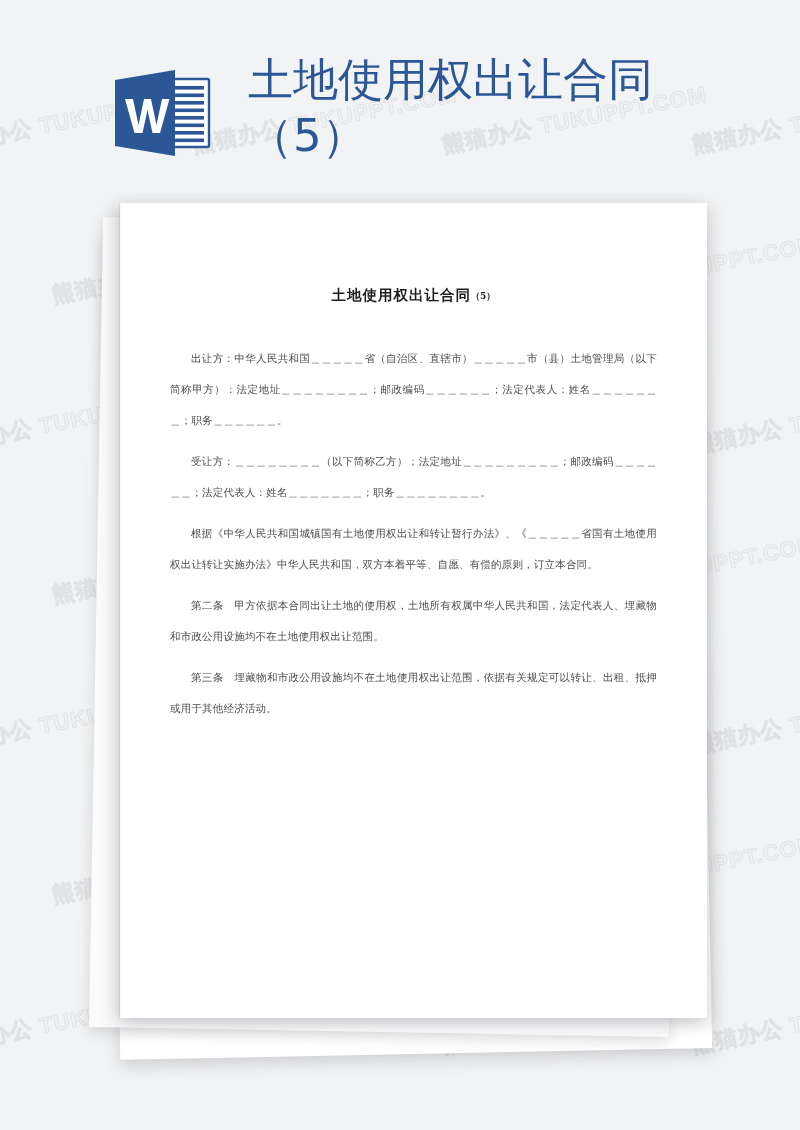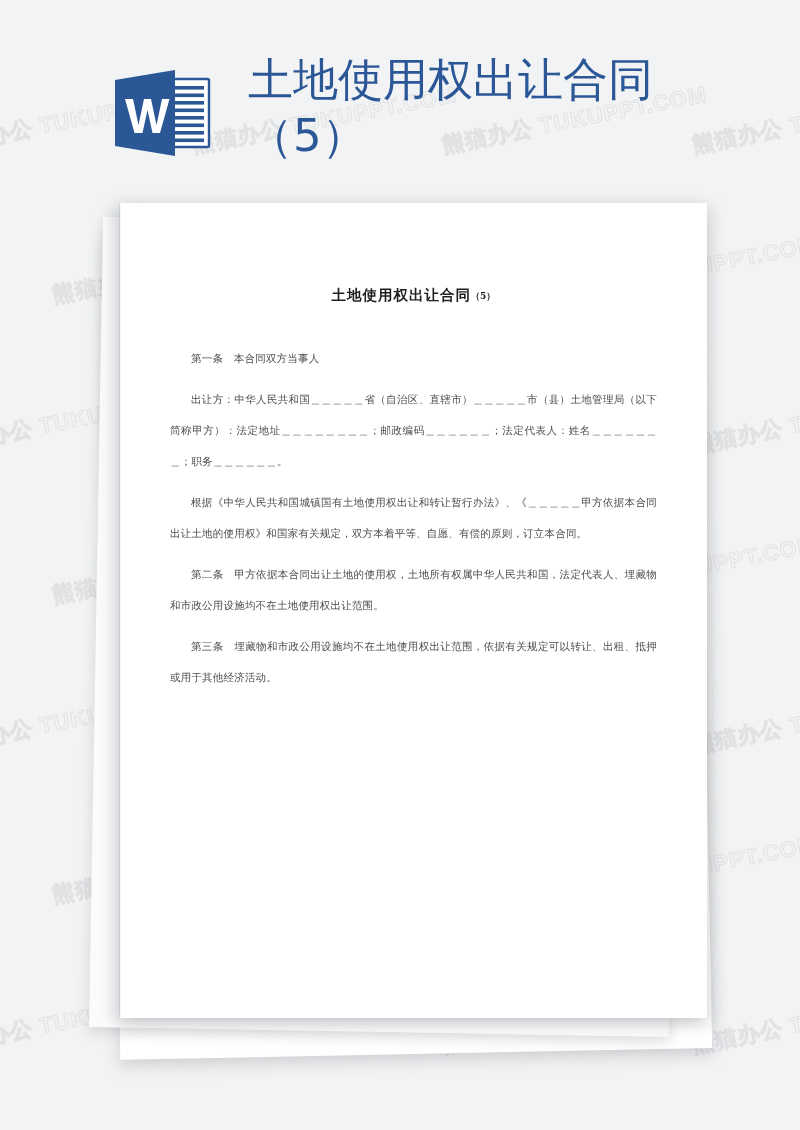"第一条 本合同双方当事人" div.para { html: <div>第一条 本合同双方当事人</div> -> none }
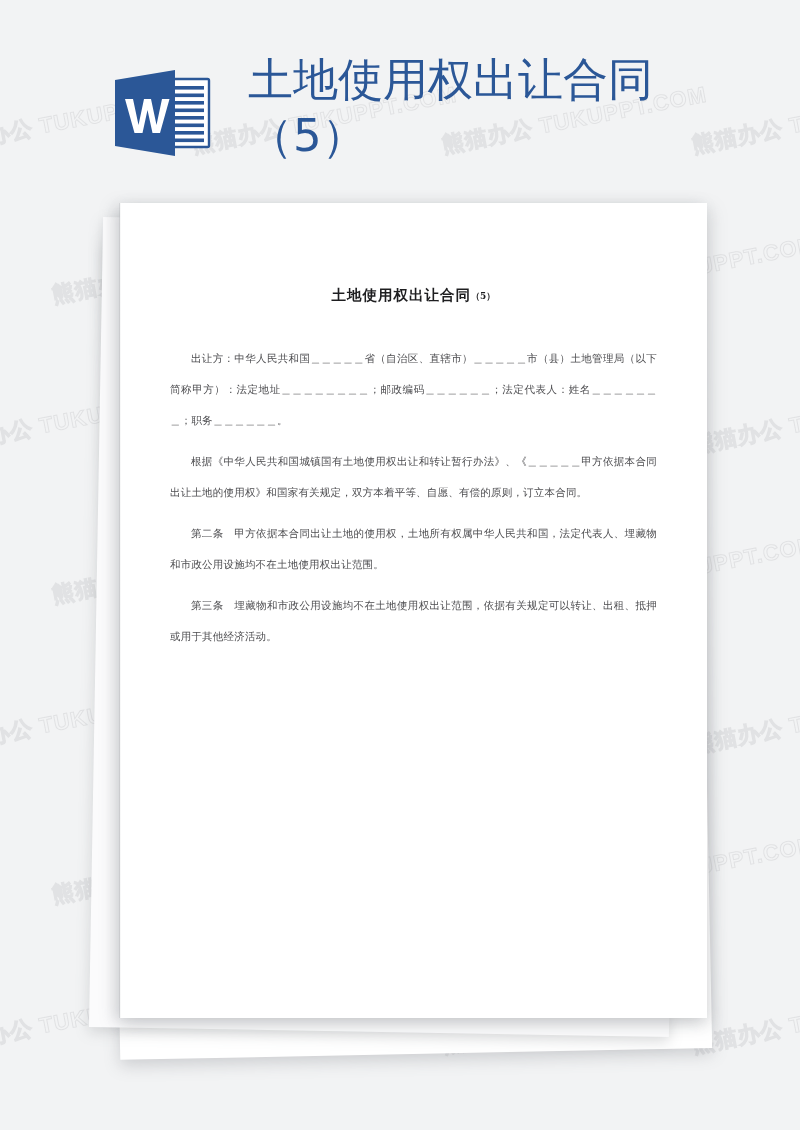"受让方：＿＿＿＿＿＿＿＿（以下简称乙方）；法定地址＿＿＿＿＿＿＿＿＿；邮政编码＿" div.para { html: none -> <div>受让方：＿＿＿＿＿＿＿＿（以下简称乙方）；法定地址＿＿＿＿＿＿＿＿＿；邮政编码＿＿＿＿＿＿；法定代表人：姓名＿＿＿＿＿＿＿；职务＿＿＿＿＿＿＿＿。</div> }
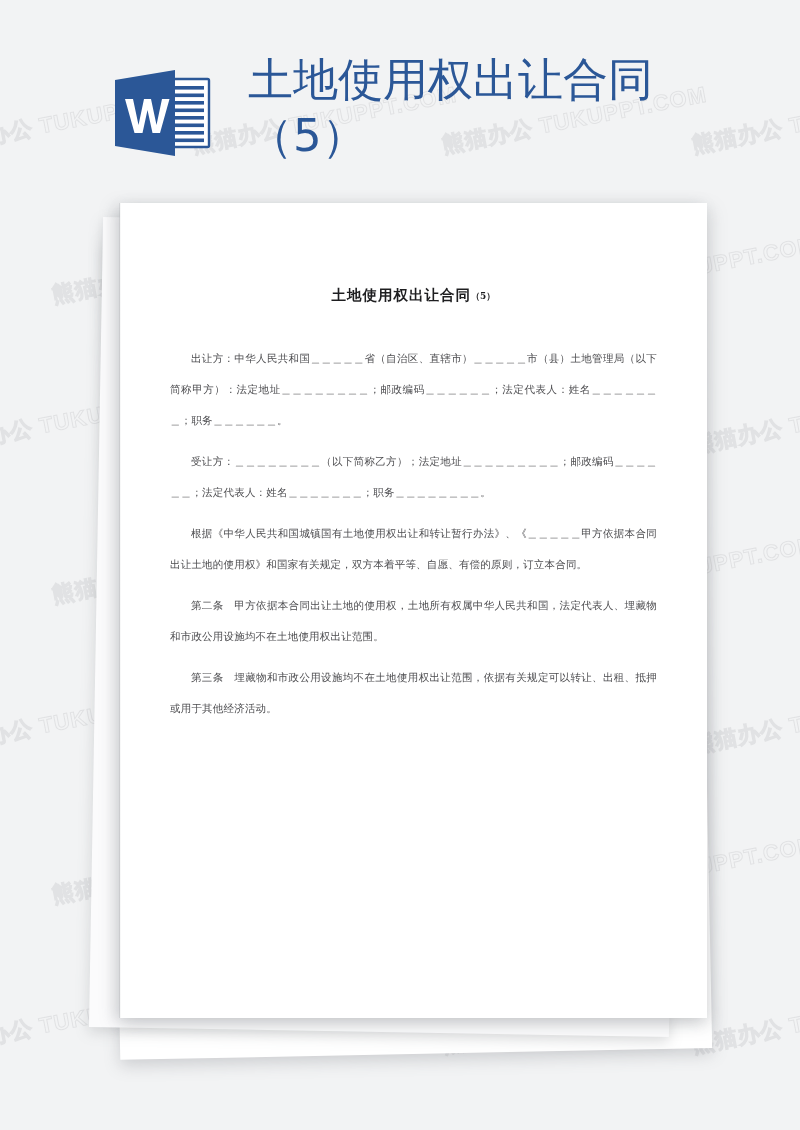"根据《中华人民共和国城镇国有土地使用权出让和转让暂行办法》、《＿＿＿＿＿甲方依据" div.para { text: 甲方依据本合同出让土地的使用权》和国家有关规定 -> 省国有土地使用权出让转让实施办法》中华人民共和国 }
